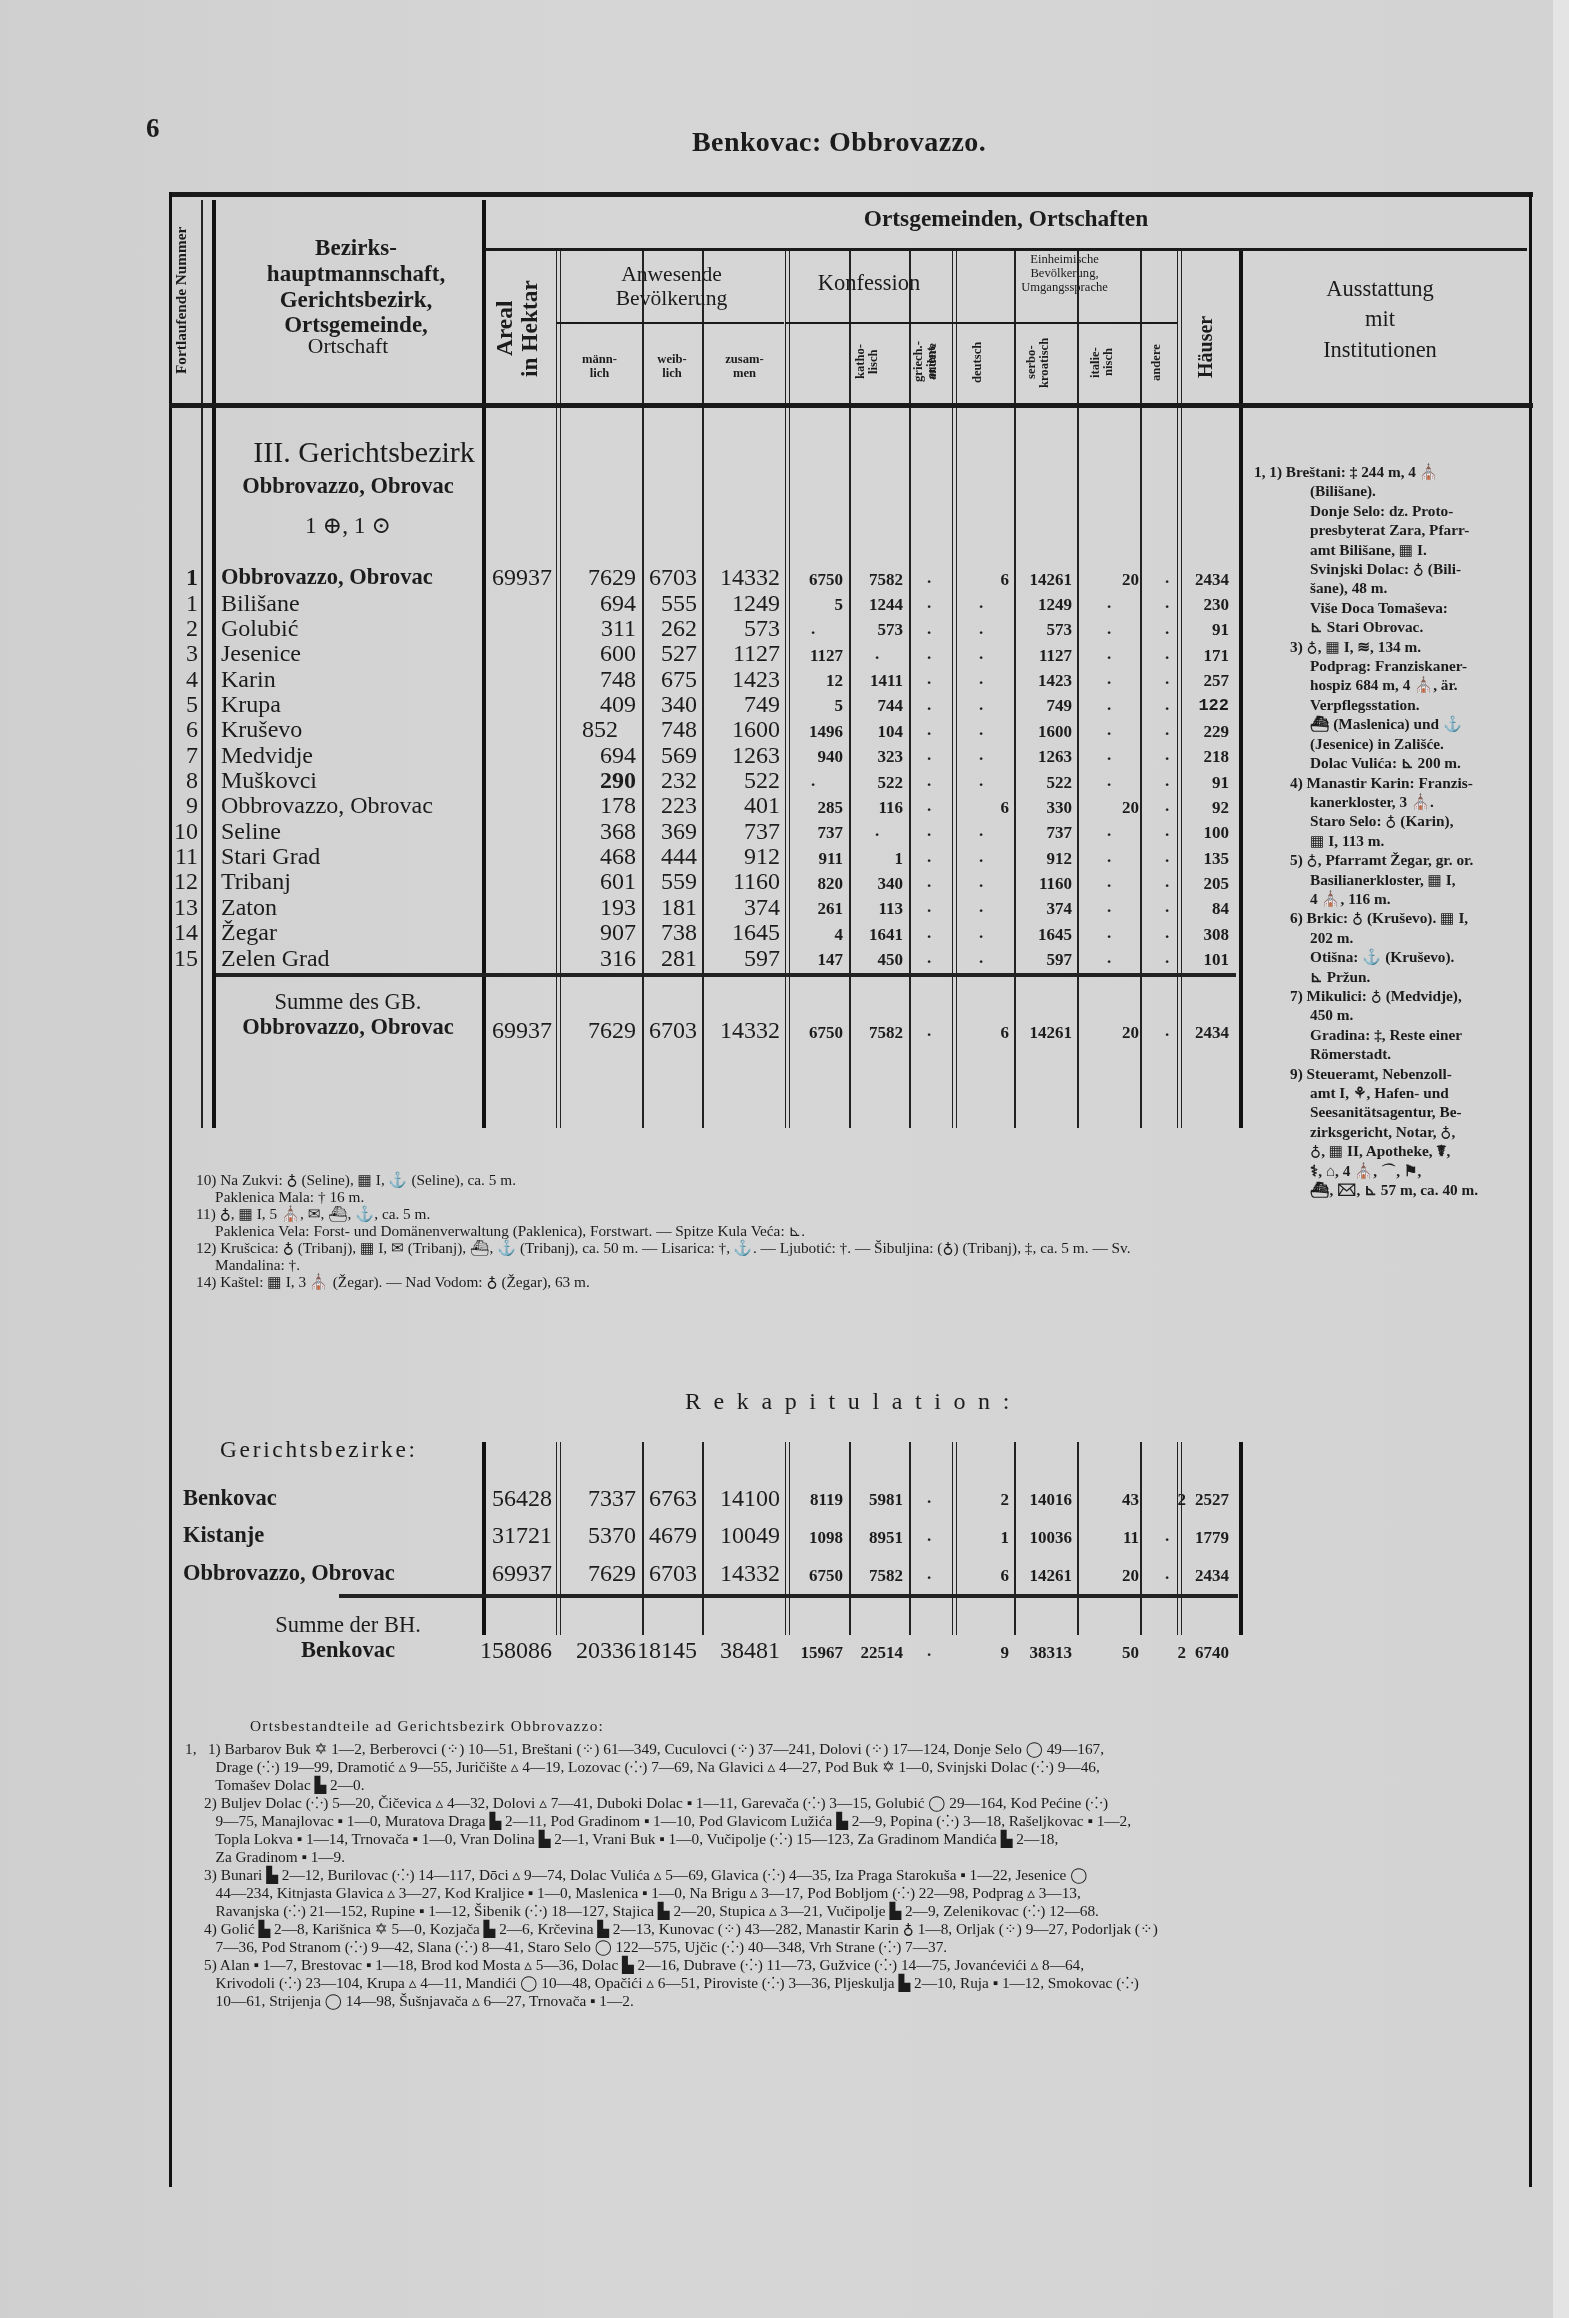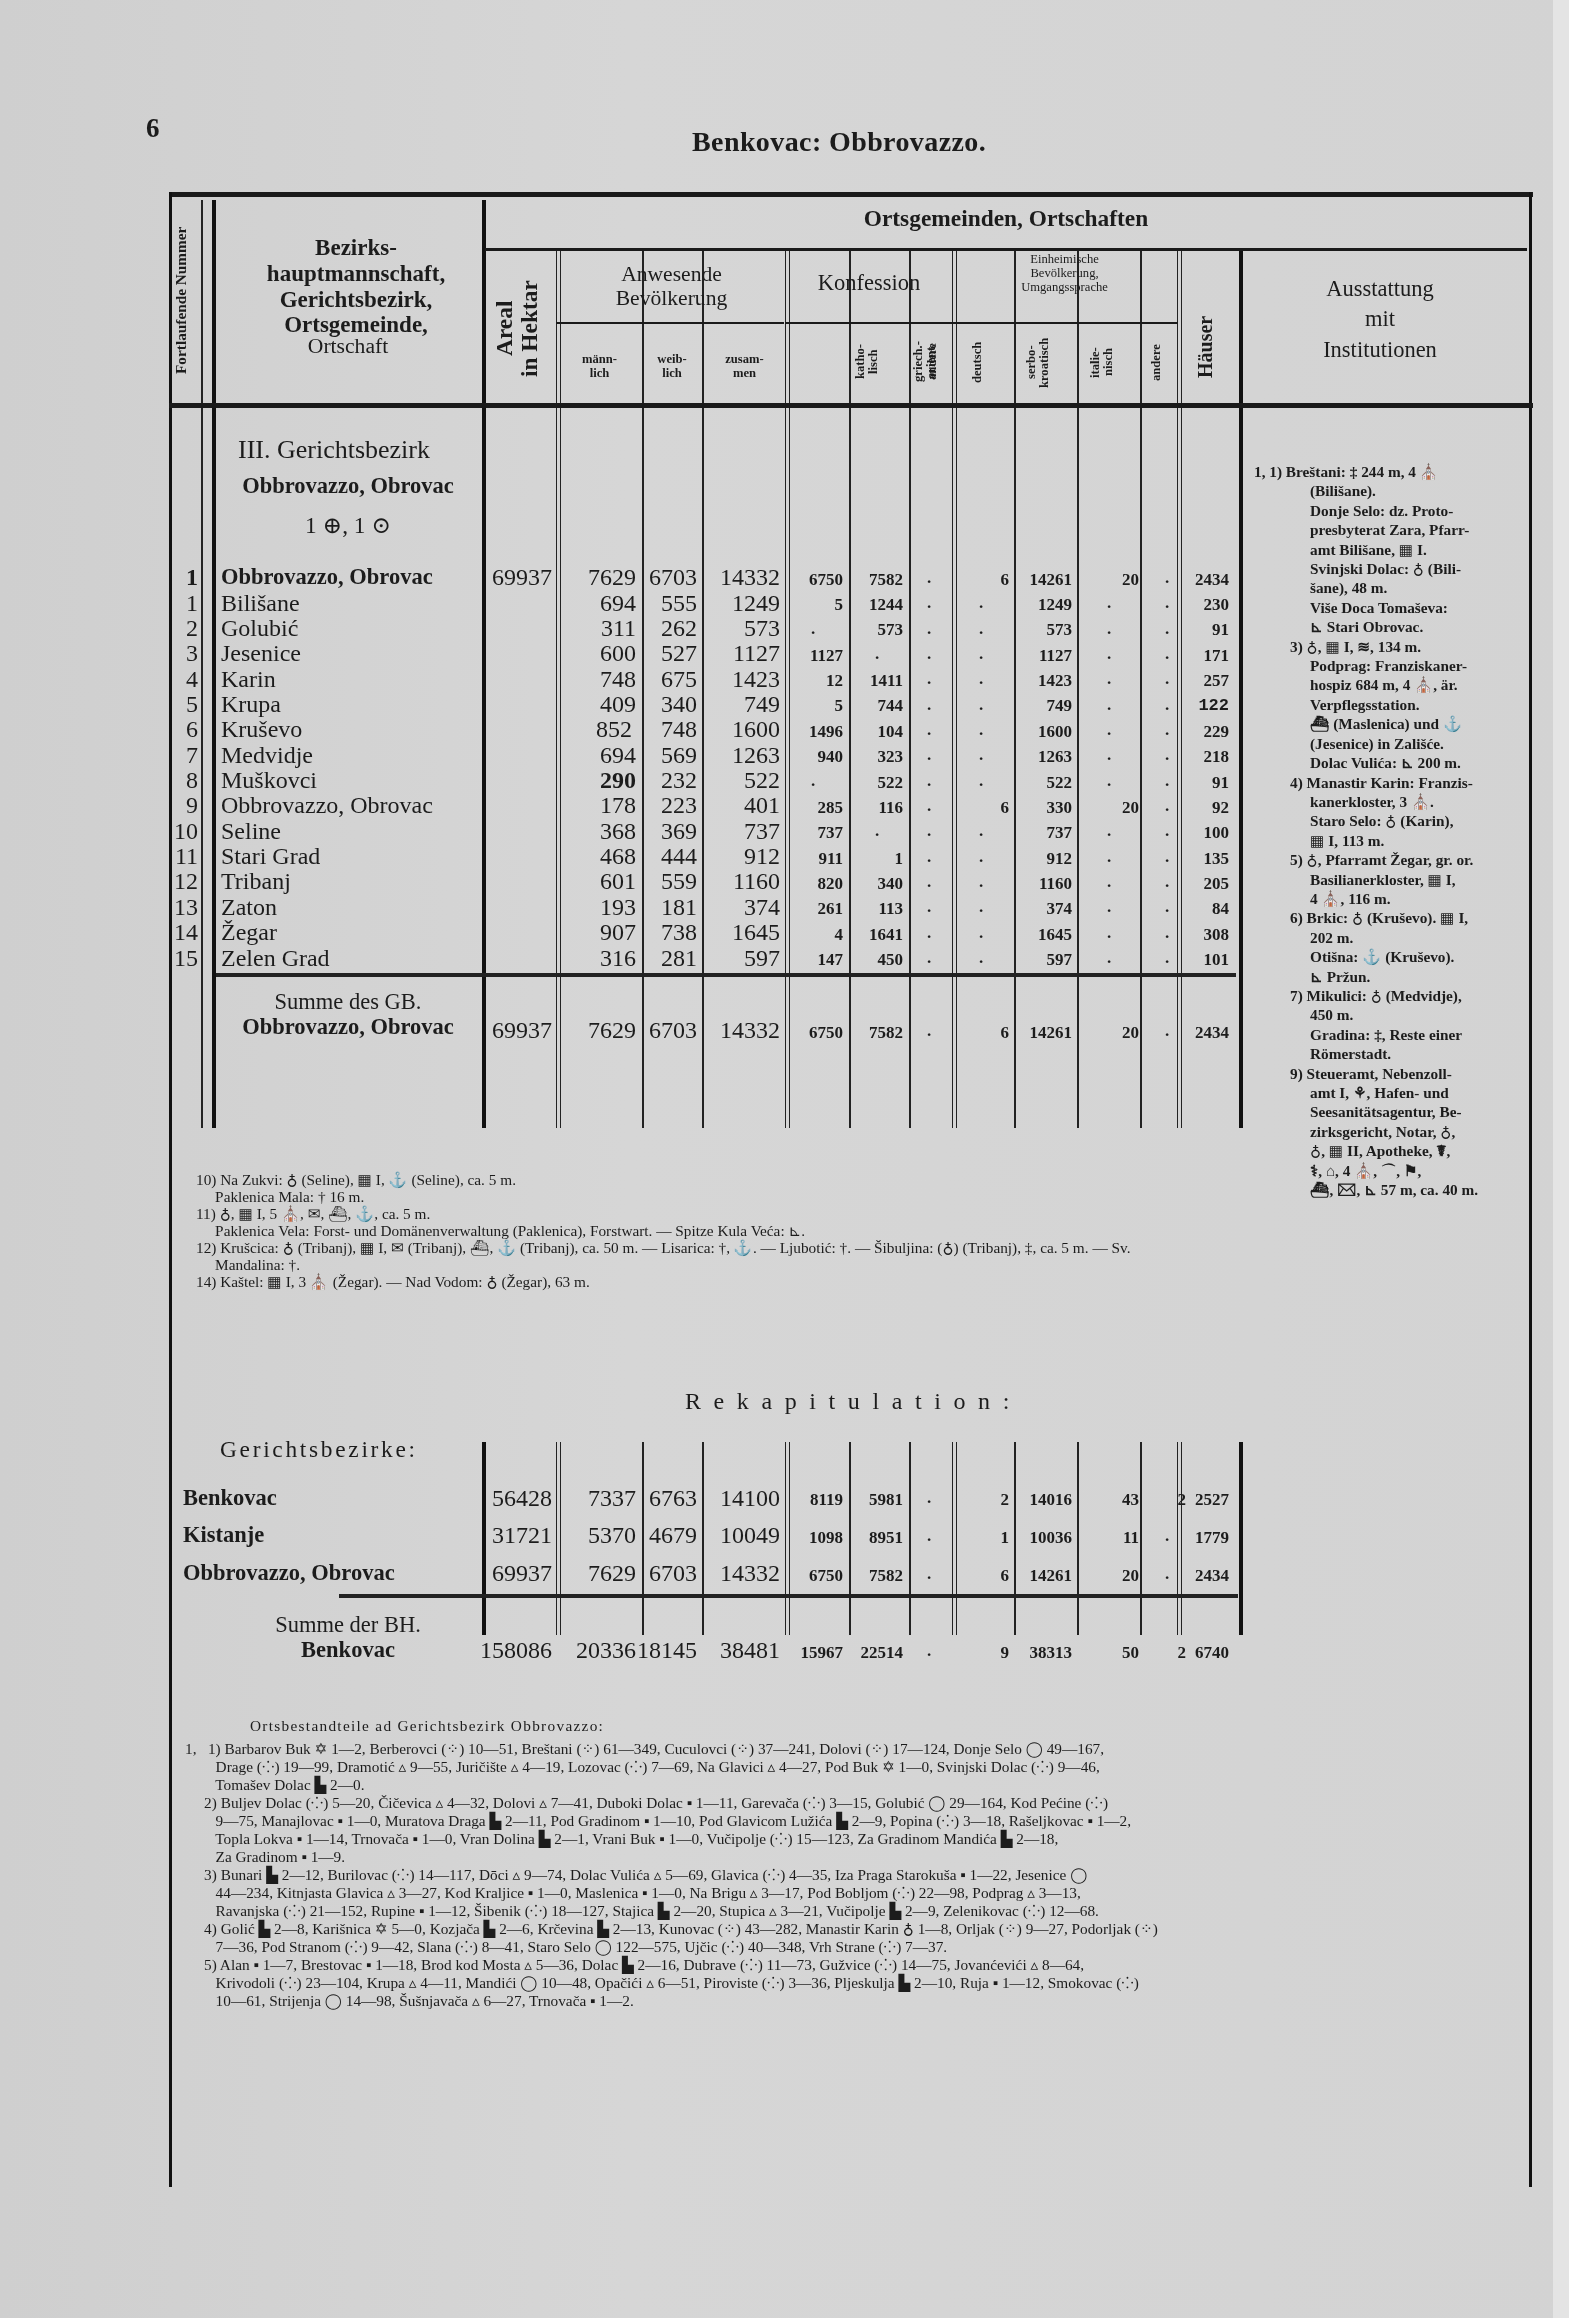"III. Gerichtsbezirk" div.hdr-text { font-size: 26px -> 30px; left: 202px -> 232px }
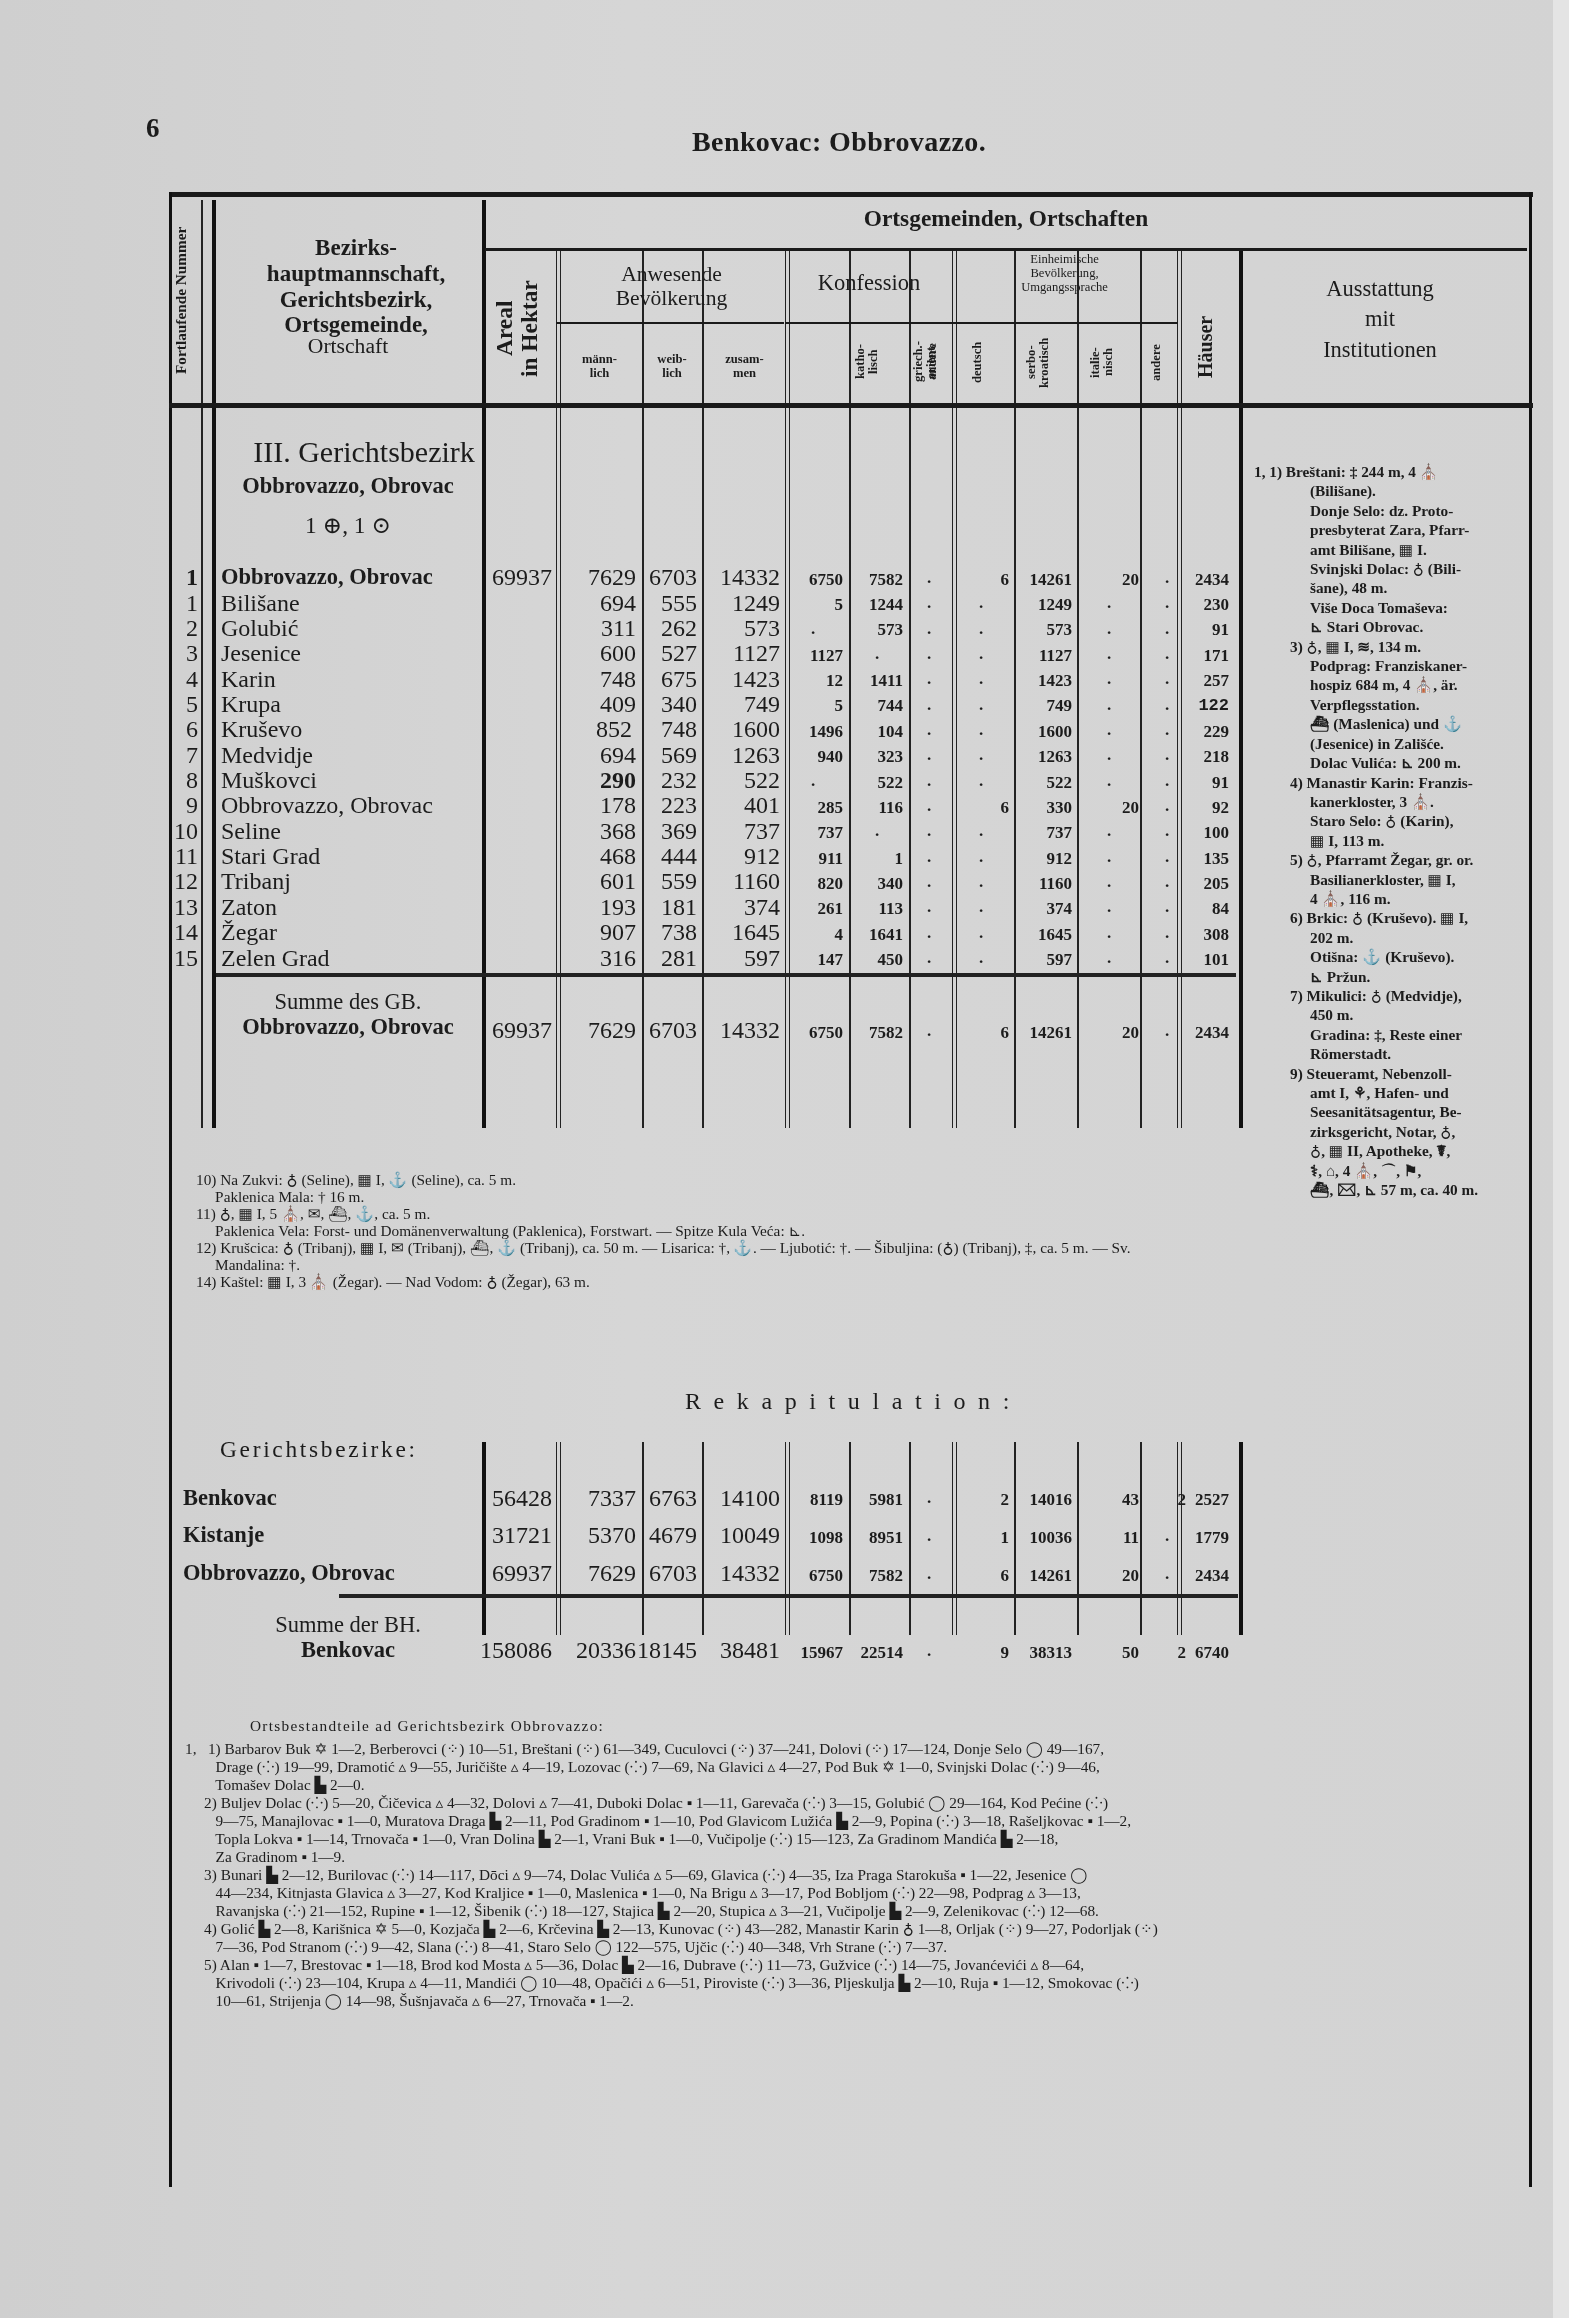"852" div.cell { left: 526px -> 512px }
